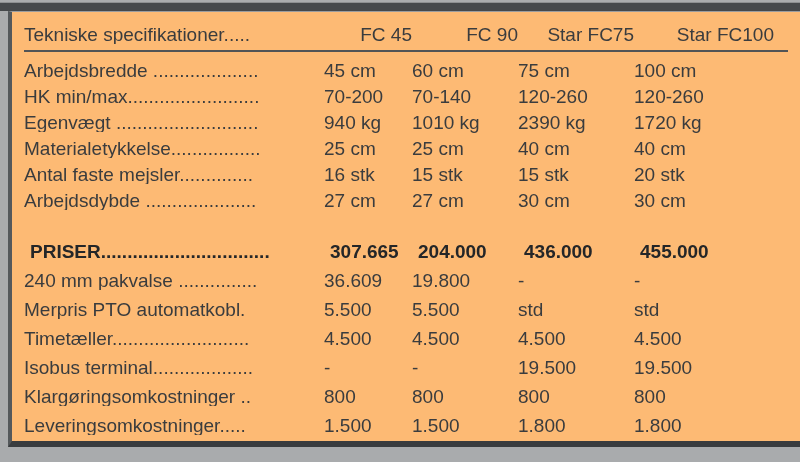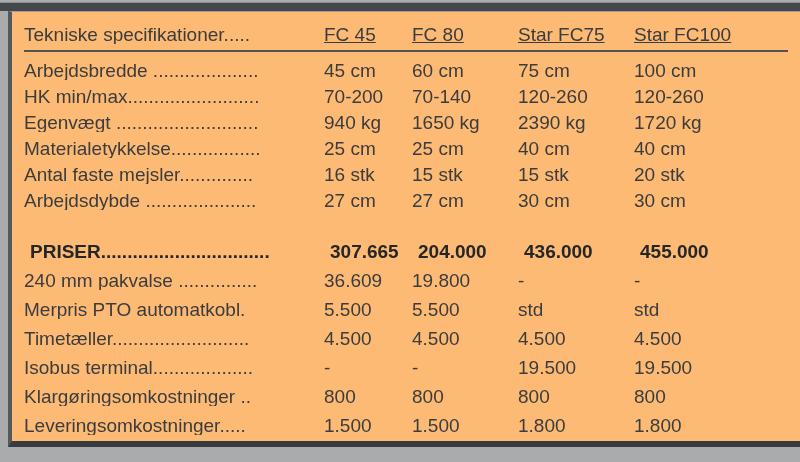"FC 45" .header-row .col-h { text-align: left -> right; text-decoration: underline -> none }
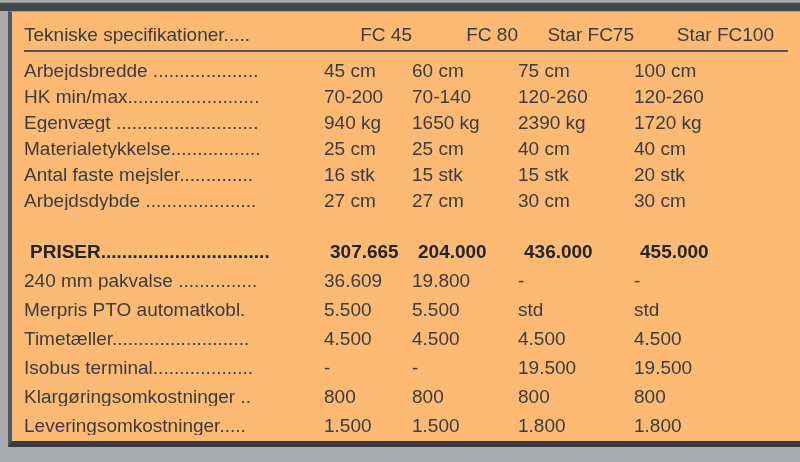"FC 80" div.col-h { text: 80 -> 90 }
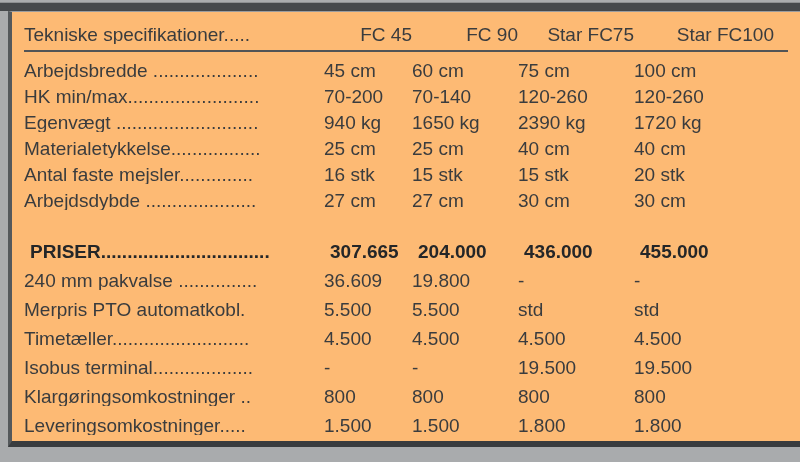"1650 kg" div.cell-val { text: 1650 -> 1010 }
